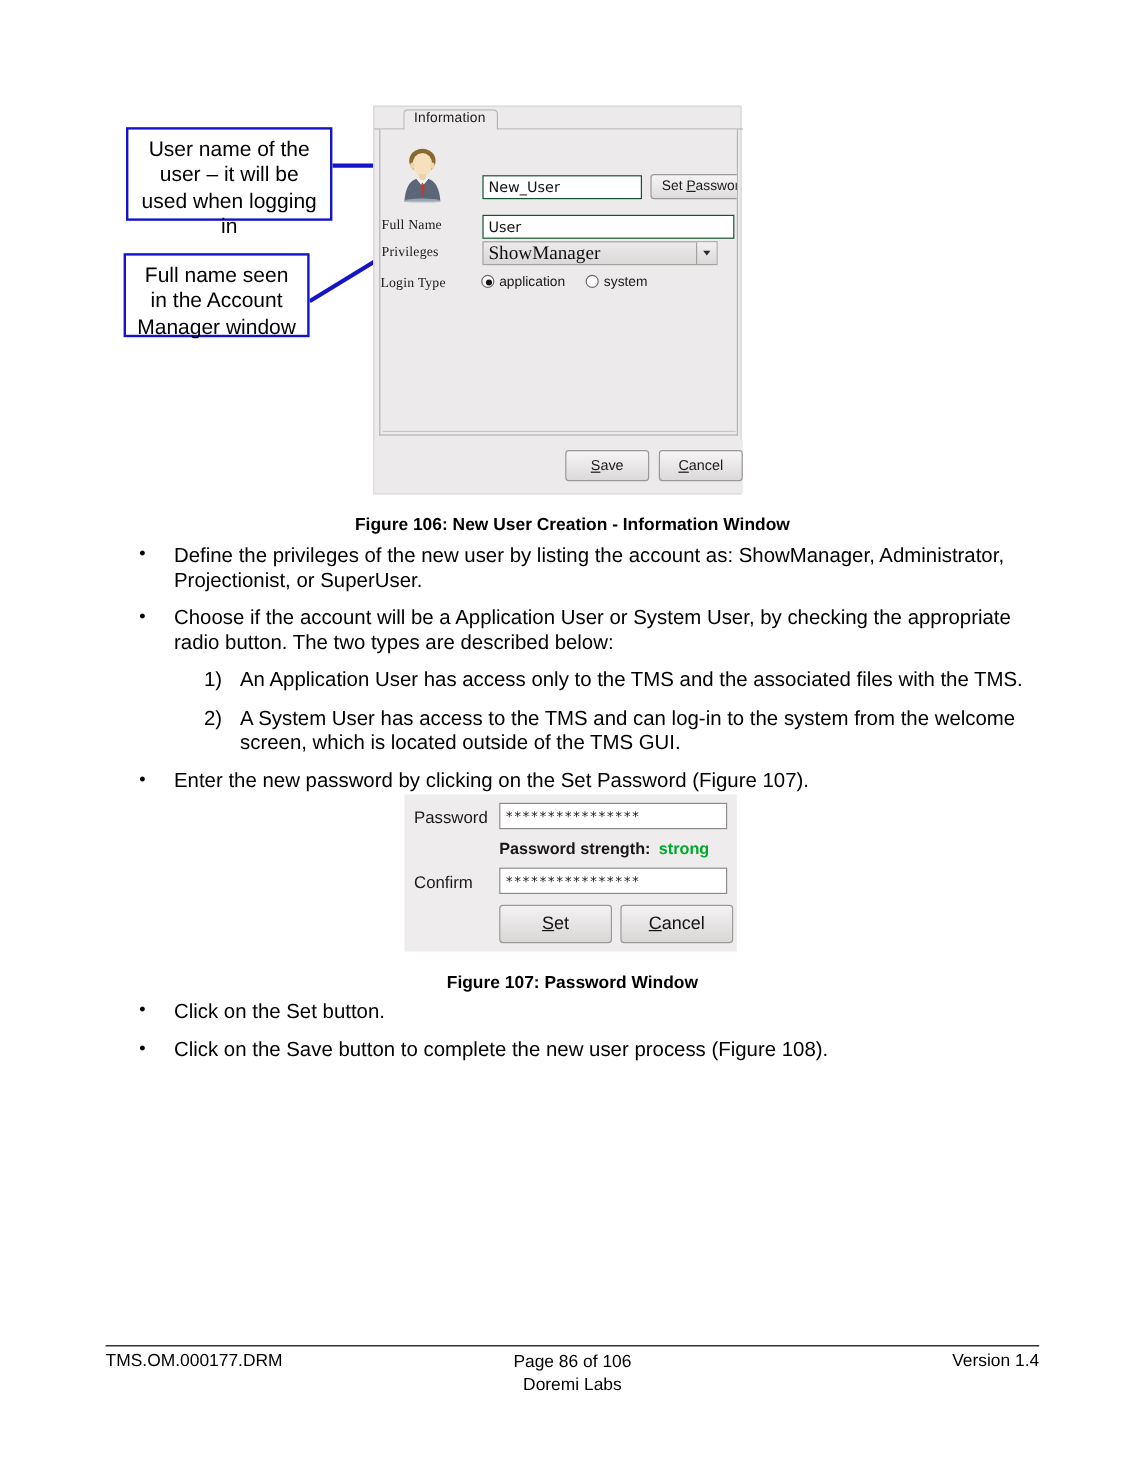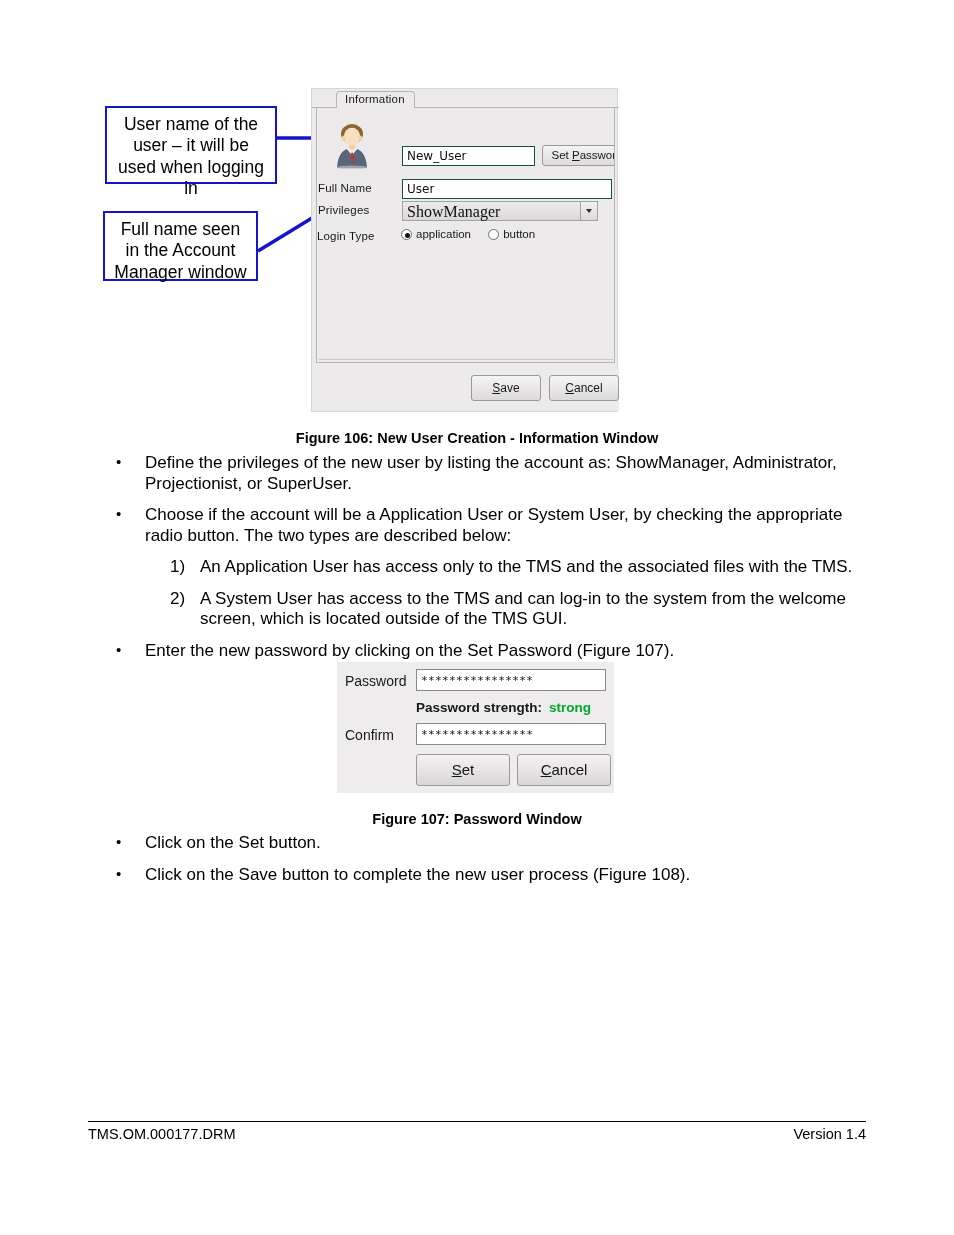"Full Name" .row-label { font-family: none -> Liberation Serif, serif }
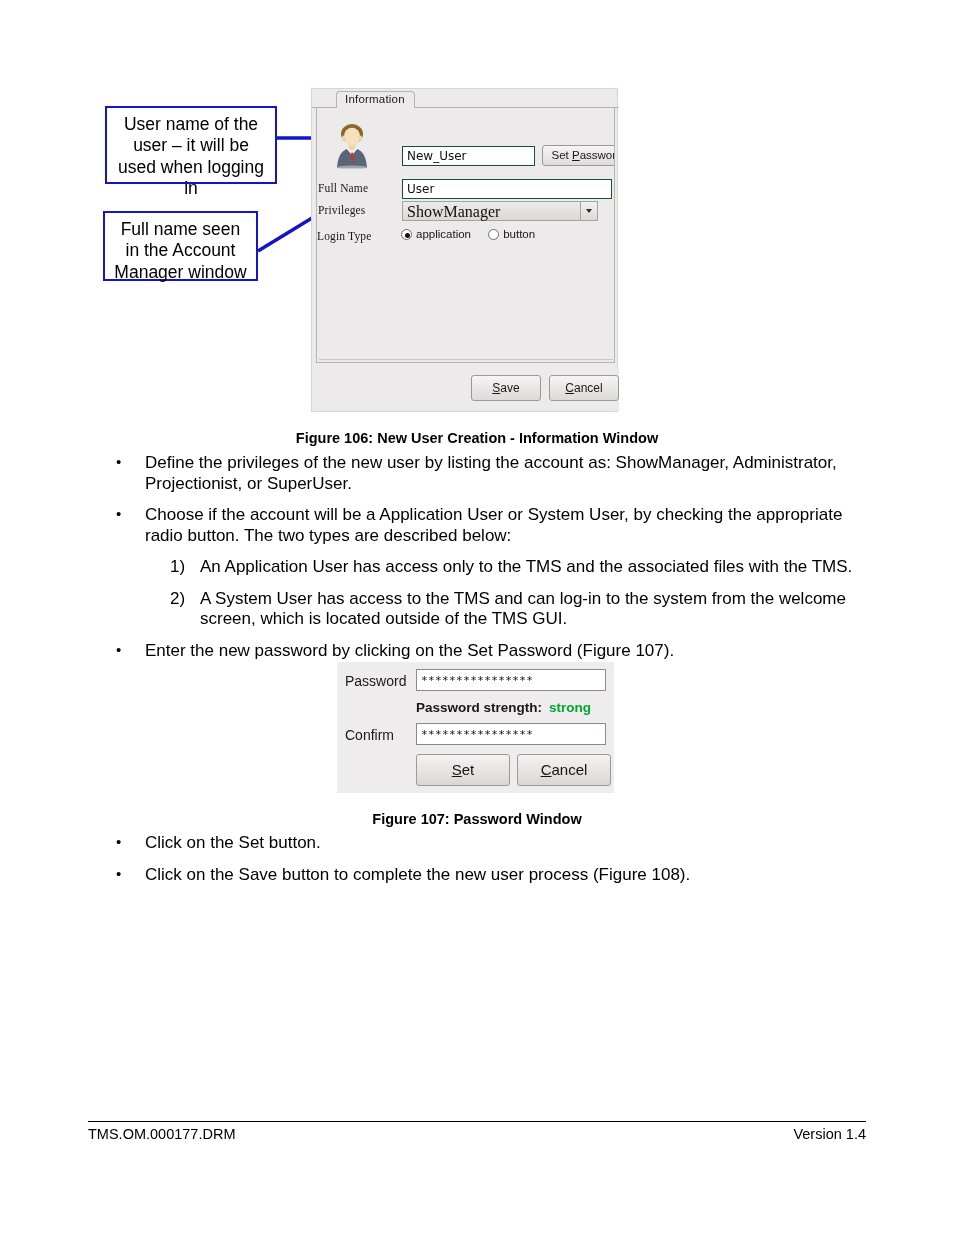"button" span { text: button -> system }
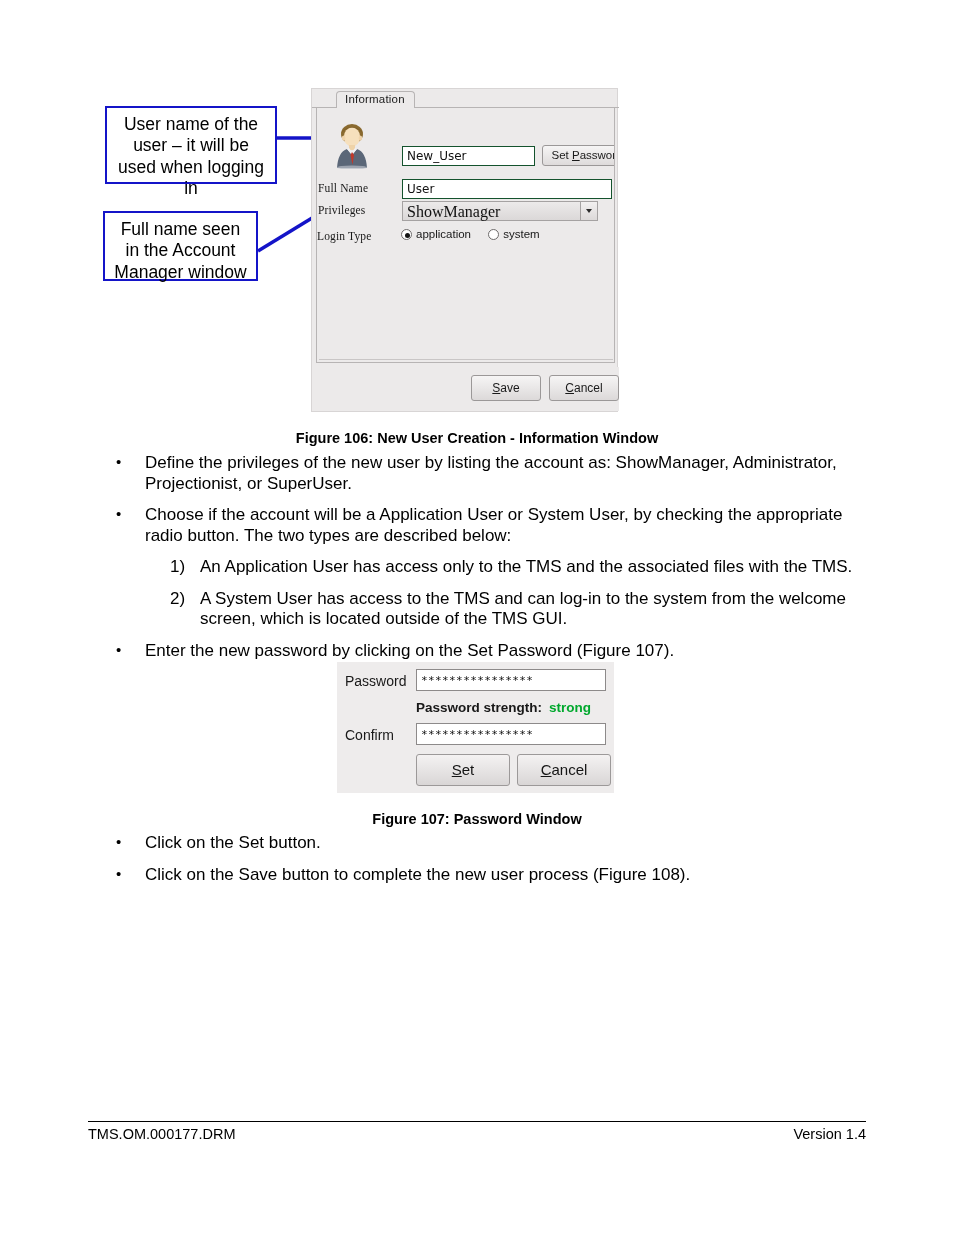"Page 86 of 106" div.f-center { html: none -> <div> <div>Page 86 of 106</div> <div>Doremi Labs</div> </div> }
